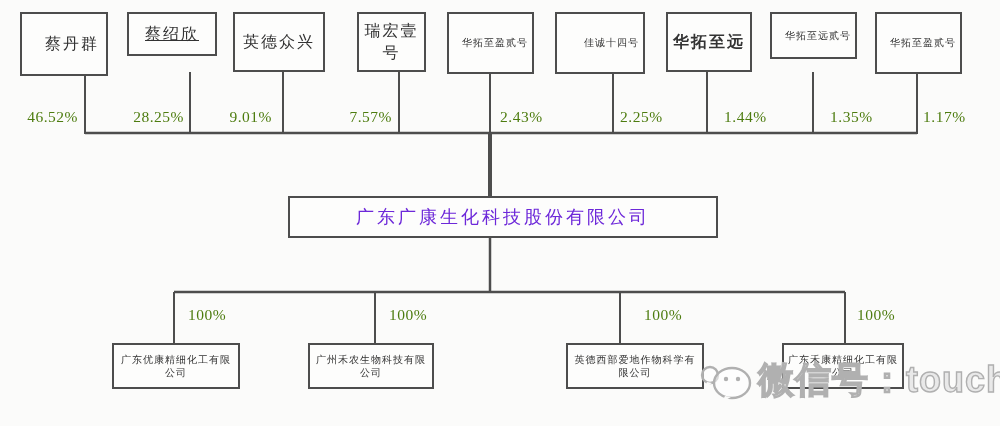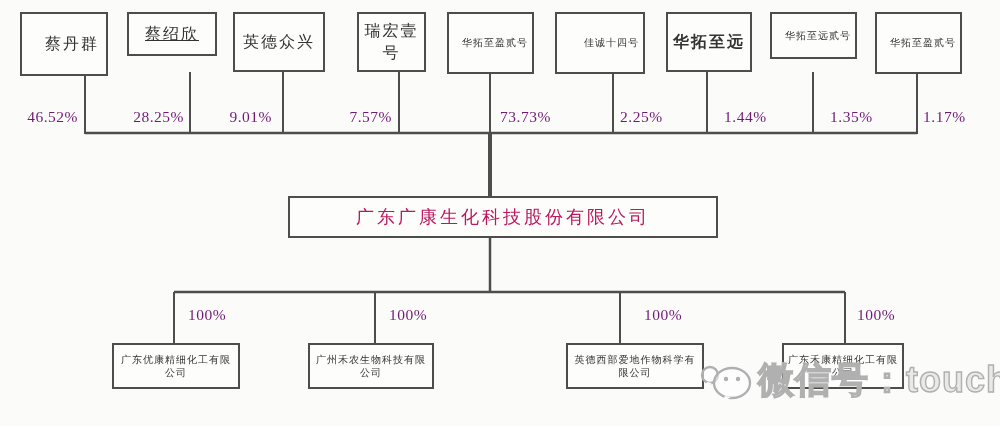"46.52%" .pct { color: #701a75 -> #4d7c0f }
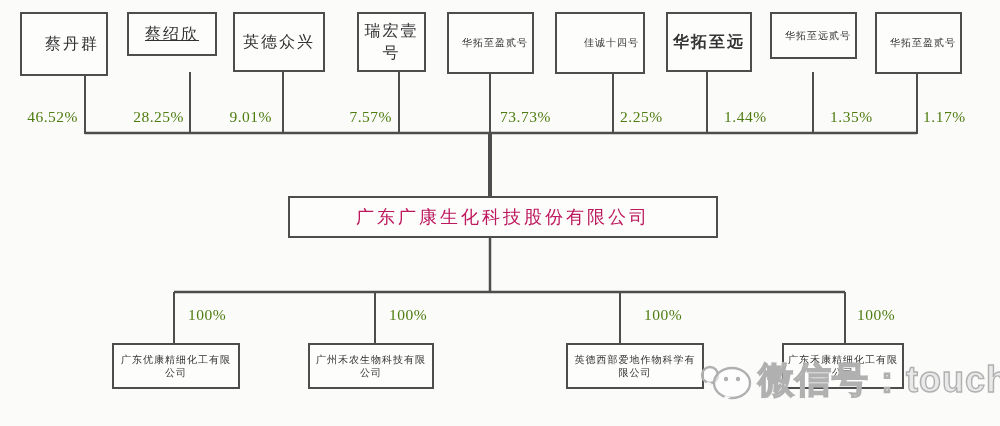"73.73%" div.pct { text: 73.73% -> 2.43% }
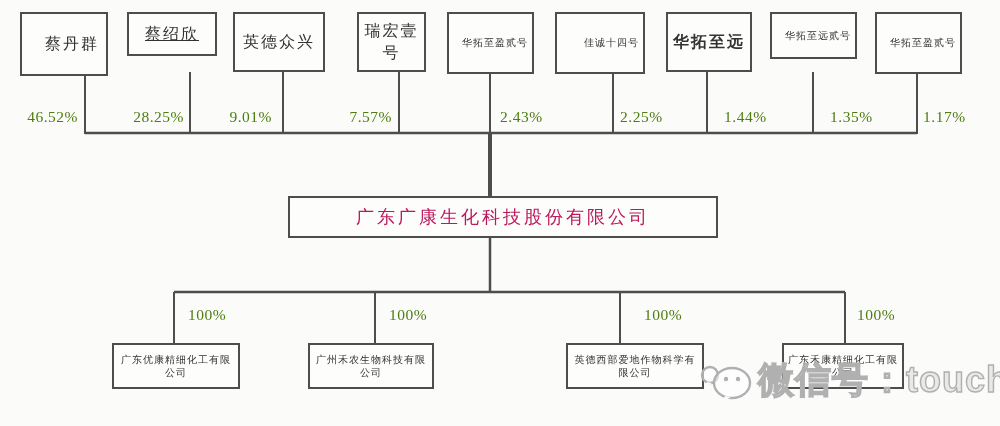"广东广康生化科技股份有限公司" .node.company { color: #be185d -> #6d28d9 }
